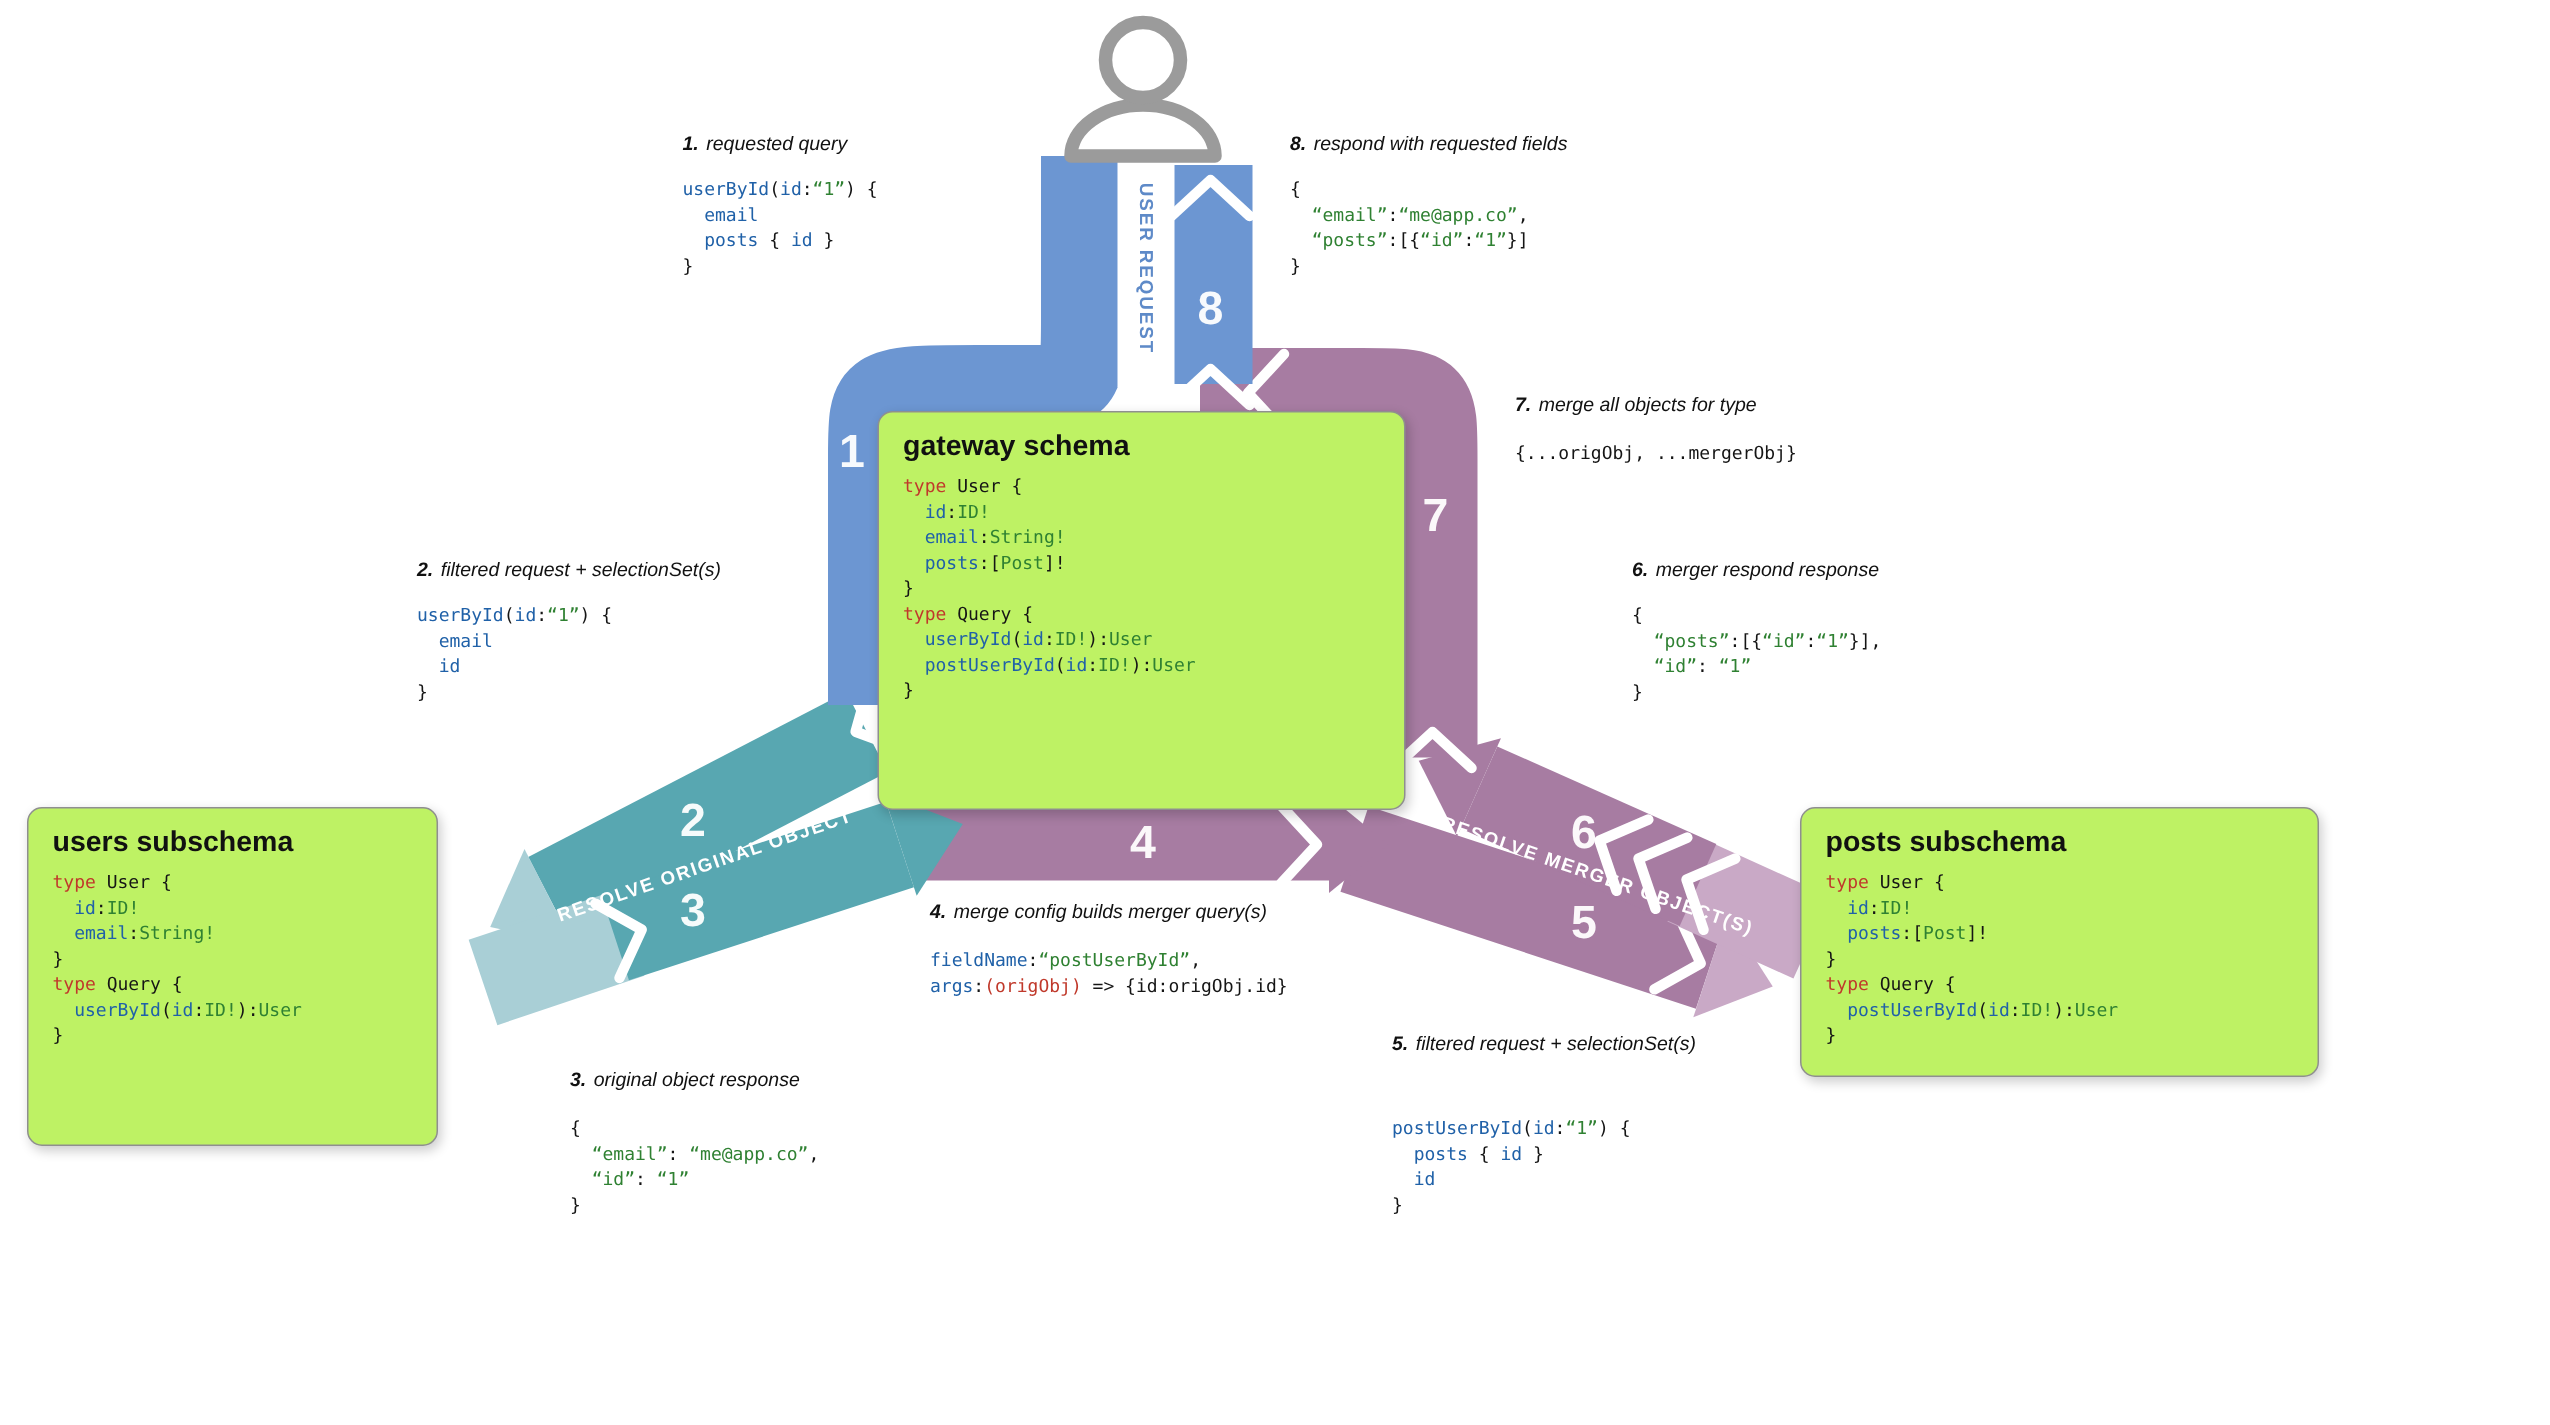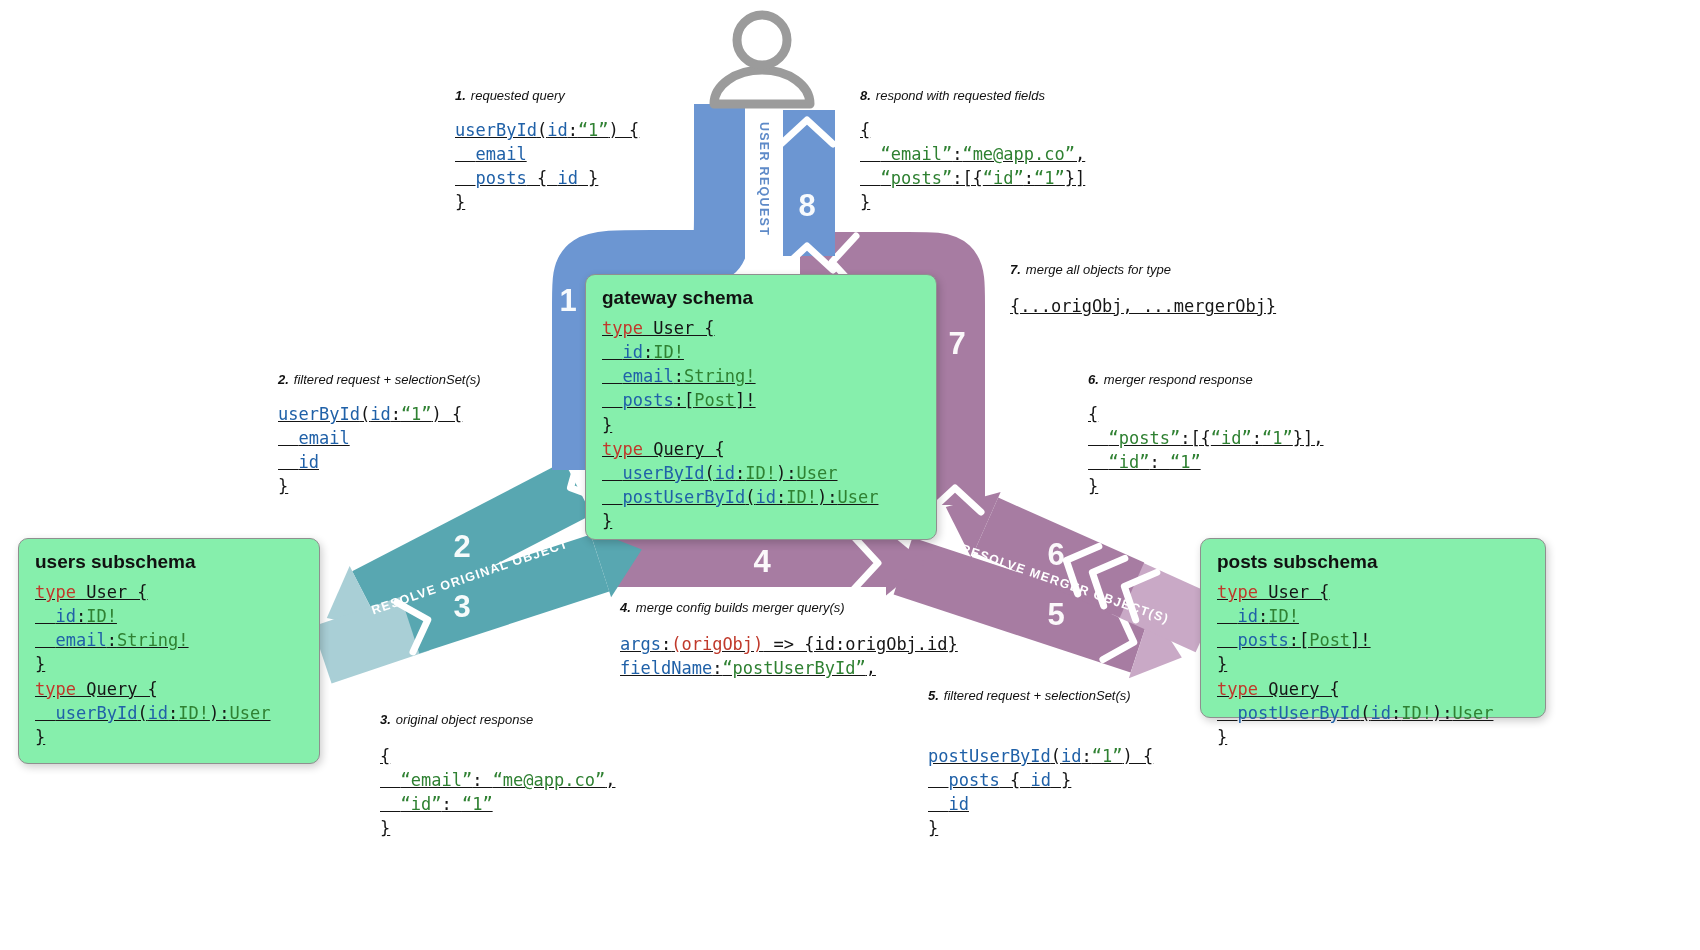"userById(id:“1”) {" .code,.snippet { font-size: 17px -> 12px; text-decoration: underline -> none }
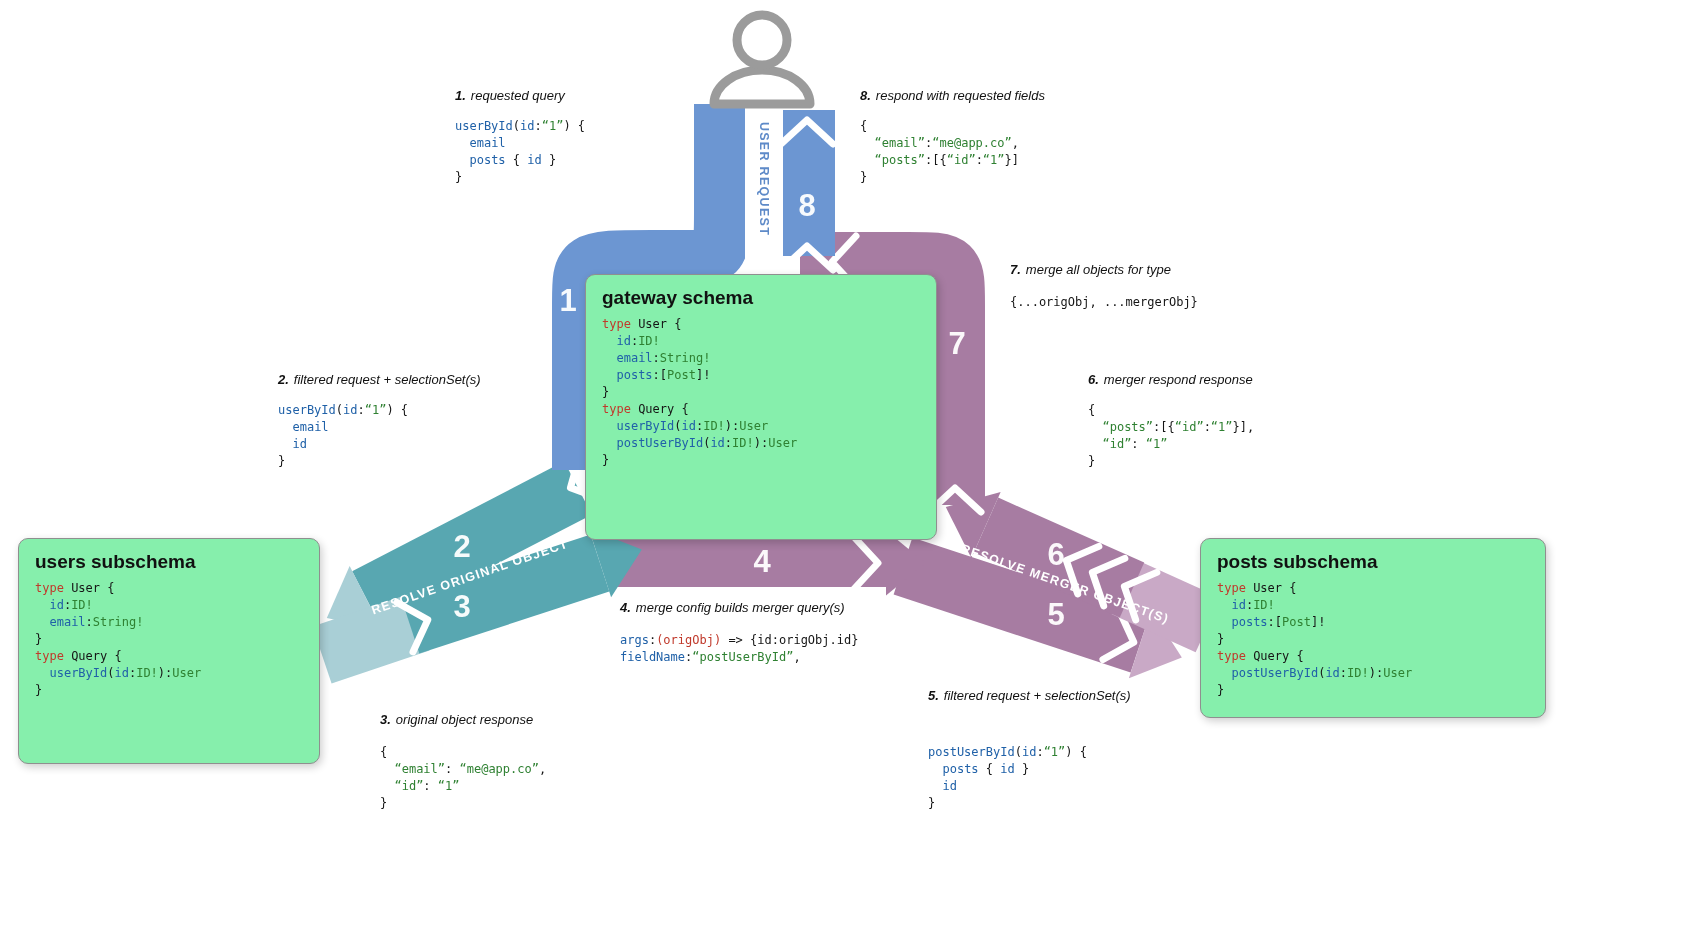"gateway schema" .box { background: #86efac -> #bef264 }
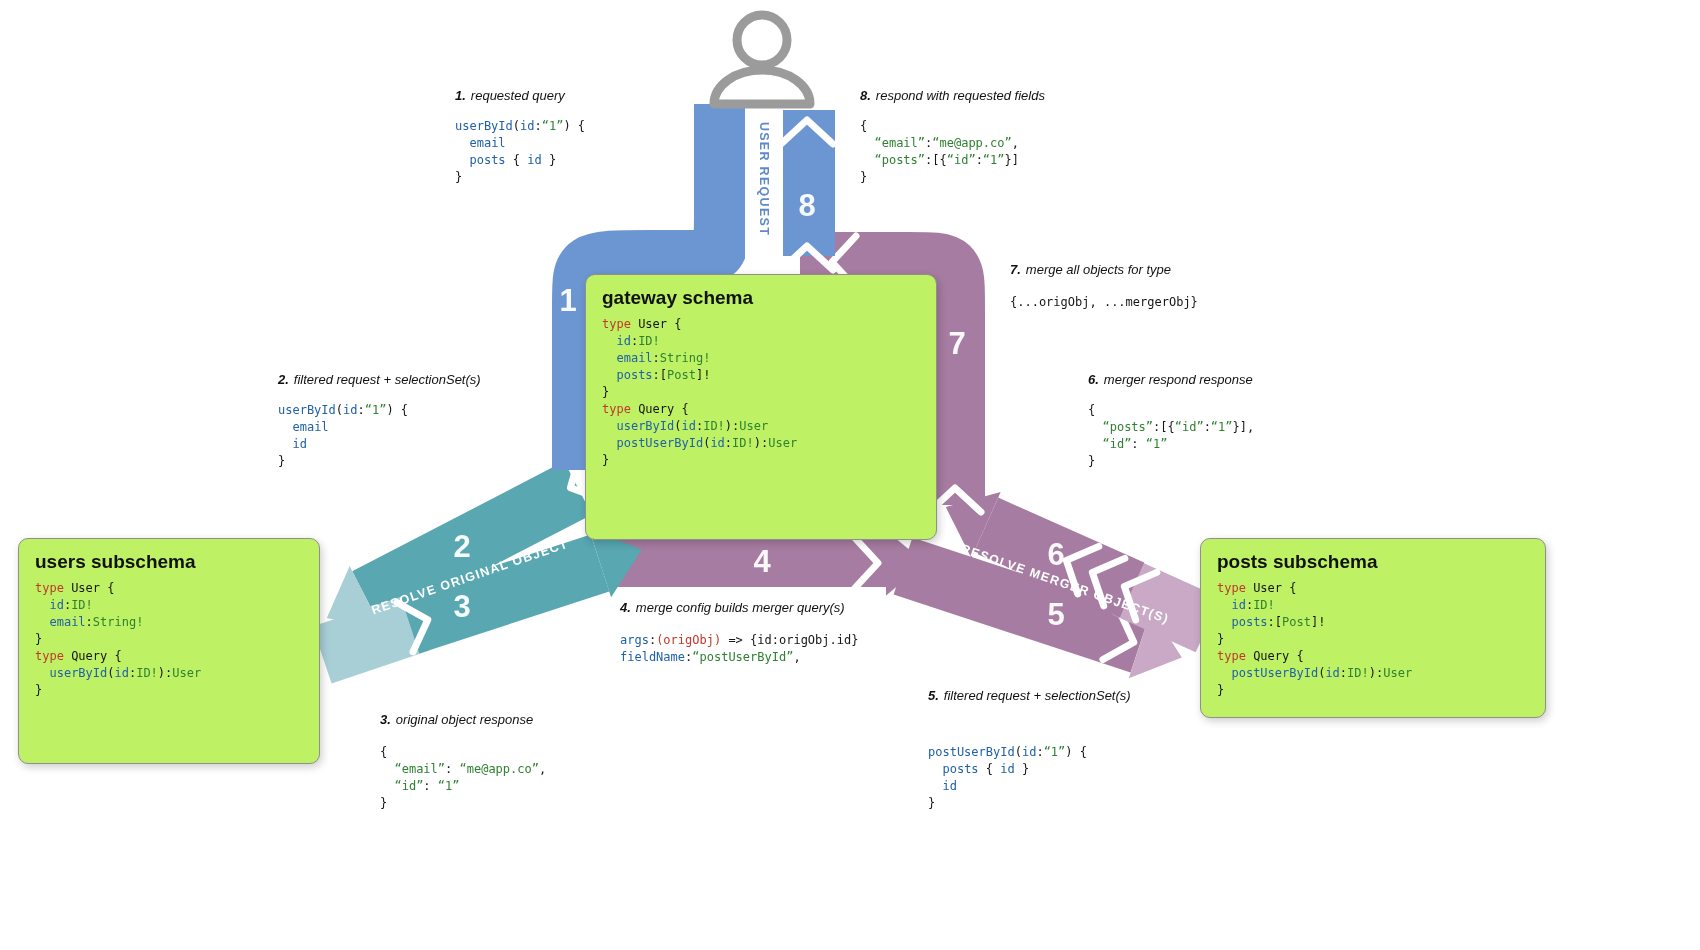"users subschema" div.box { width: 302px -> 274px }
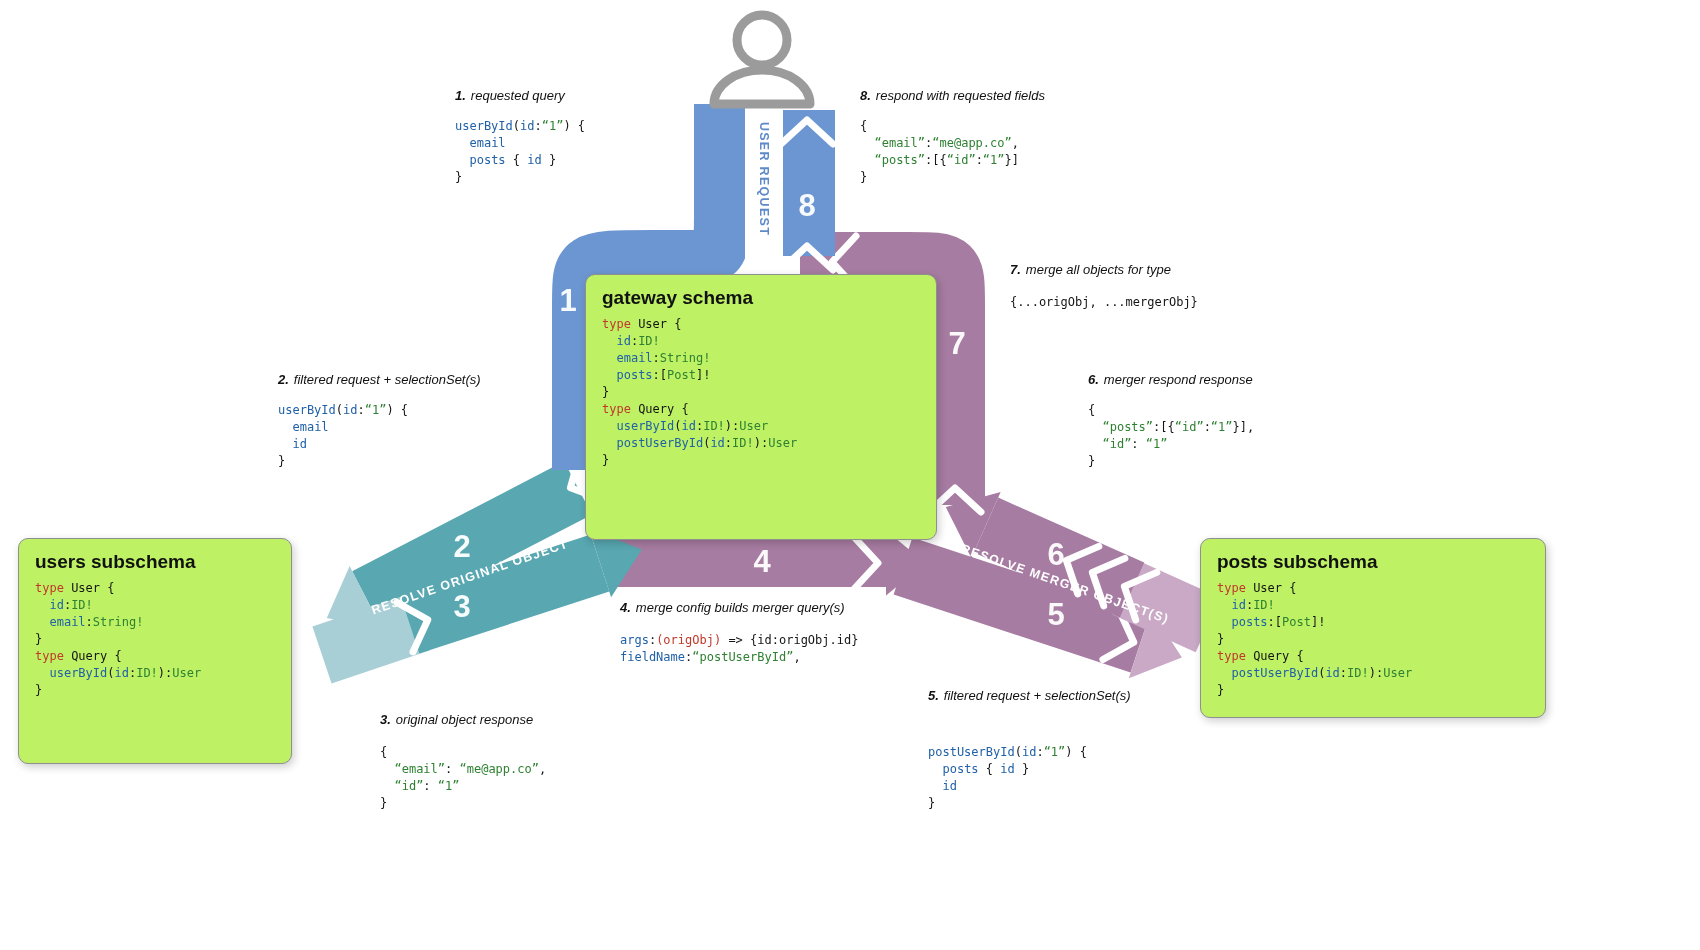"args:(origObj) => {id:origObj.id}" div.cl { order: before "fieldName:“postUserById”," -> after "fieldName:“postUserById”," }
